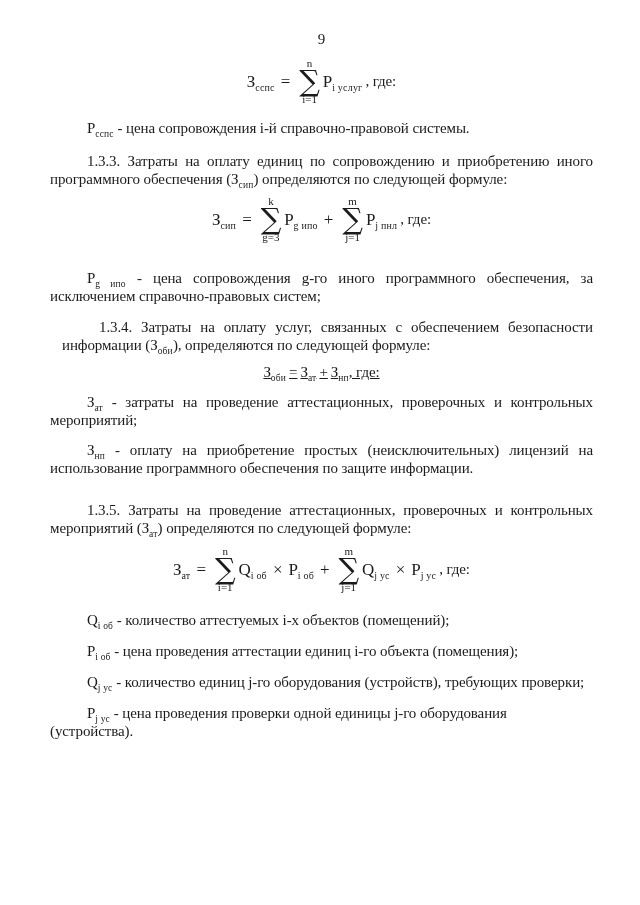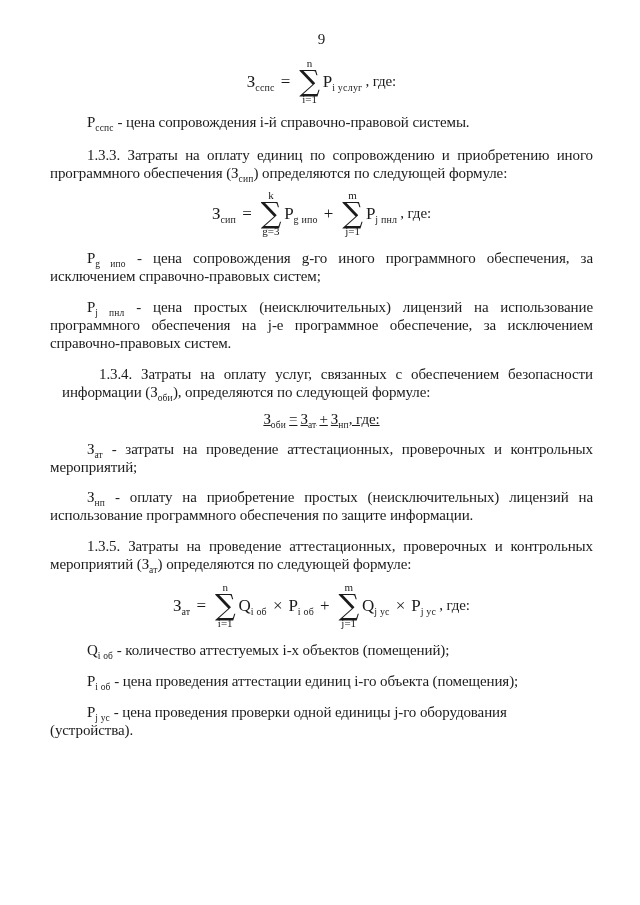"Рсспс - цена сопровождения i-й" .m-def1 { margin-top: 8px -> 14px }
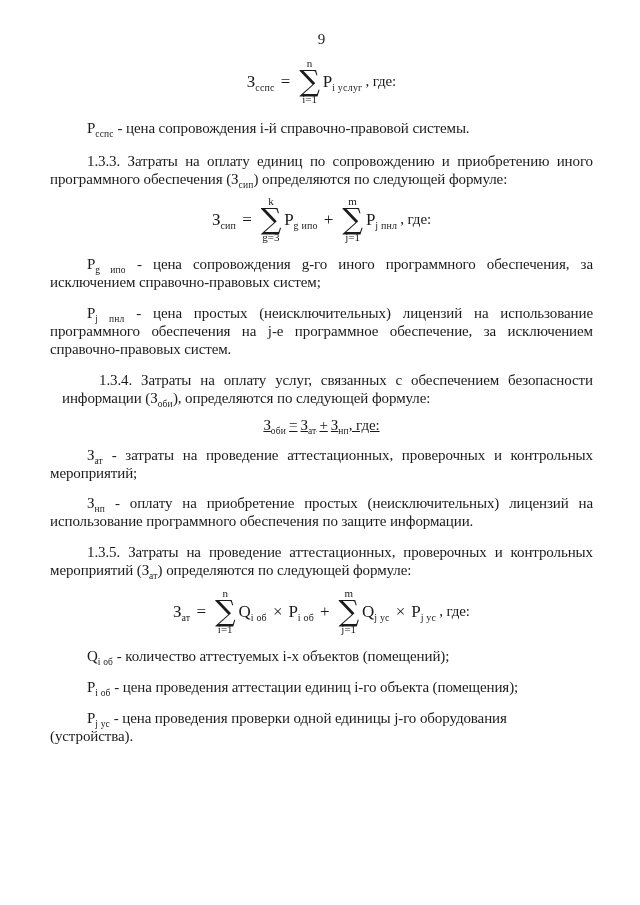"Pg ипо - цена сопровождения" .m-def2 { margin-top: 12px -> 26px }
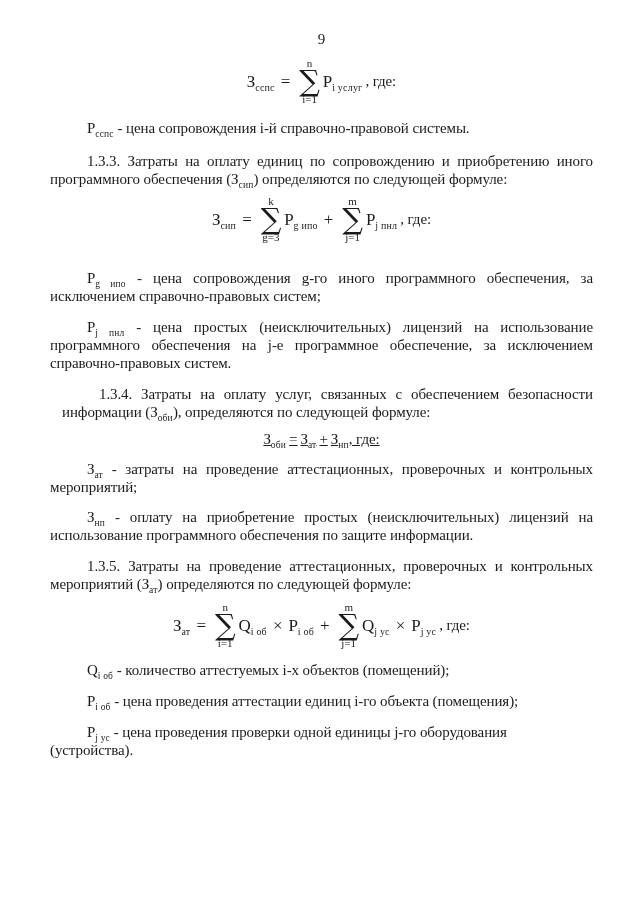"Рj пнл - цена простых" p.indent { html: <p> <span><span>Р</span><sub>j пнл</sub></span> <span>- цена простых (неисключительных) лицензий на использование программного обеспечения на j-е программное обеспечение, за исключением справочно-правовых систем.</span> </p> -> none }
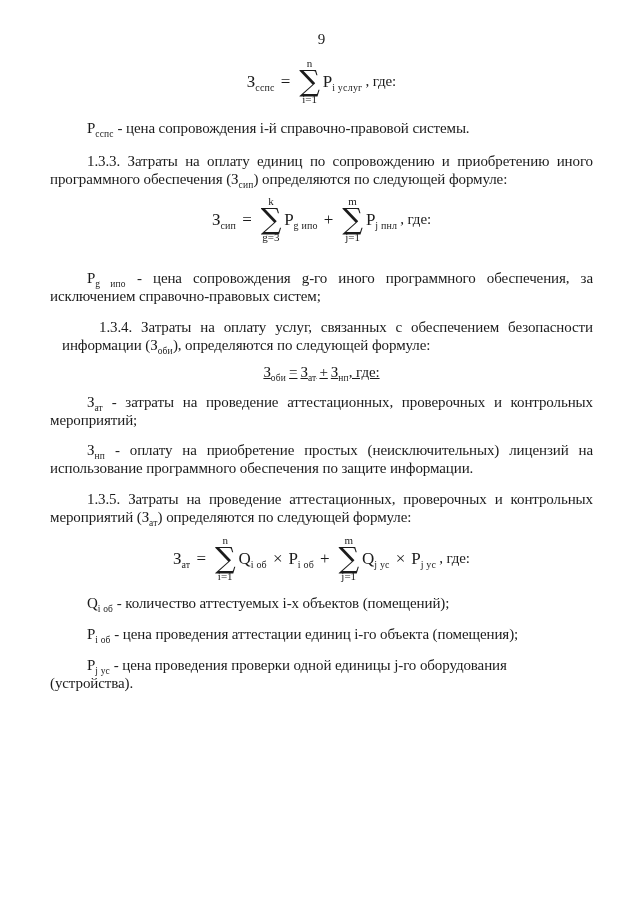"1.3.5. Затраты на проведение" .m-s135 { margin-top: 13px -> 24px }
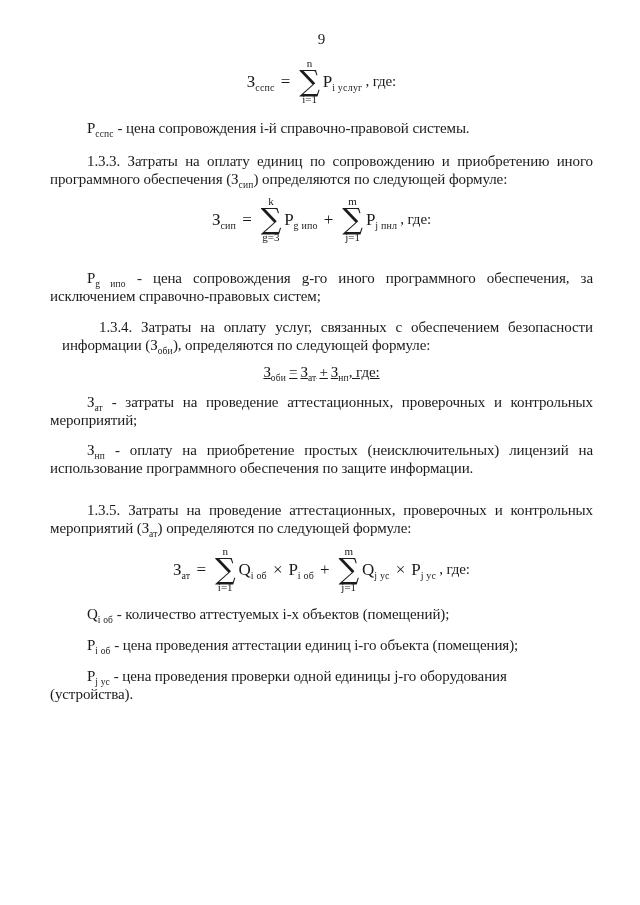"Qi об - количество аттестуемых" .m-def6 { margin-top: 12px -> 18px }
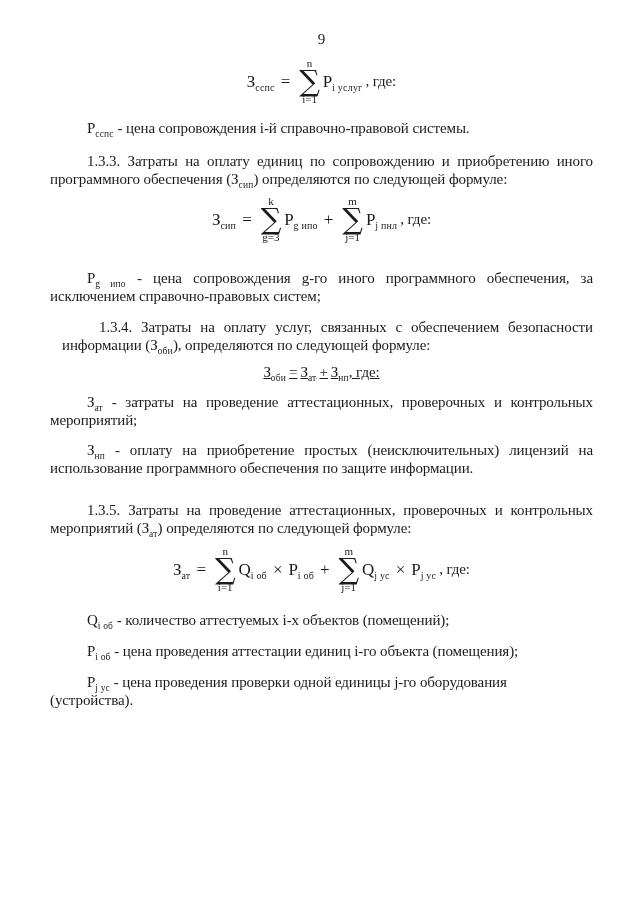"Qj ус - количество единиц" p.indent { html: none -> <p> <span><span>Q</span><sub>j ус</sub></span> <span>- количество единиц j-го оборудования (устройств), требующих проверки;</span> </p> }
